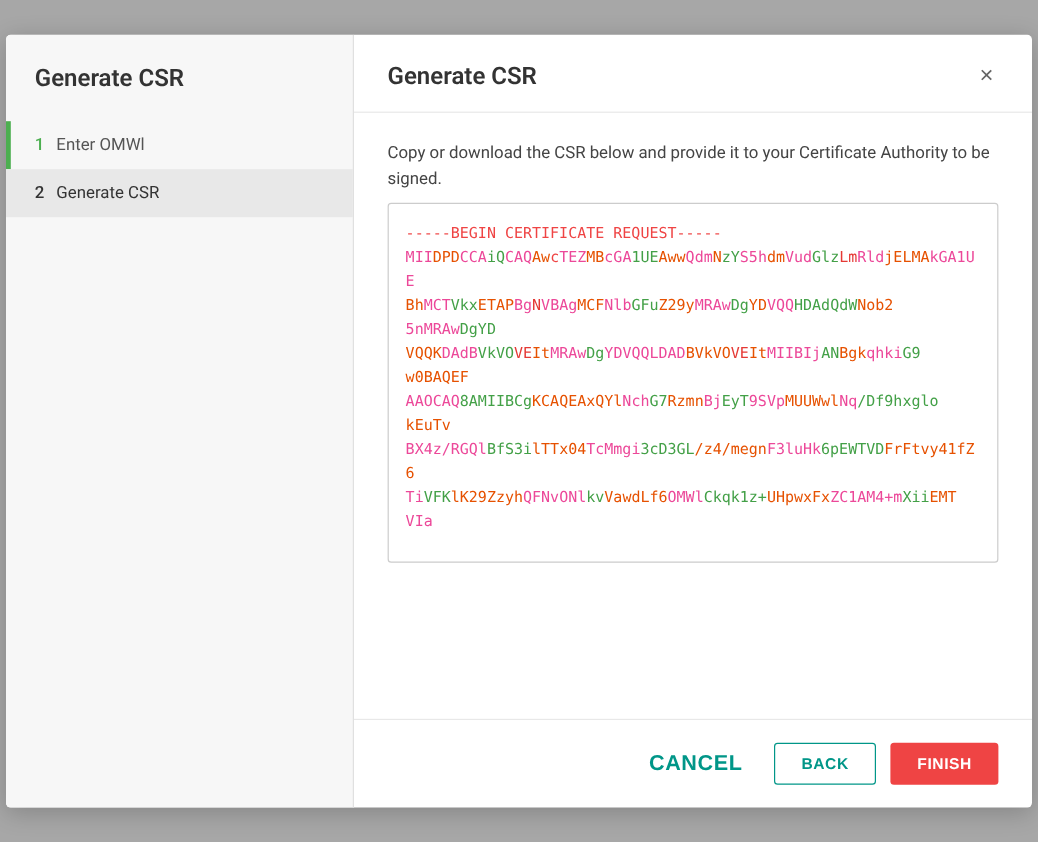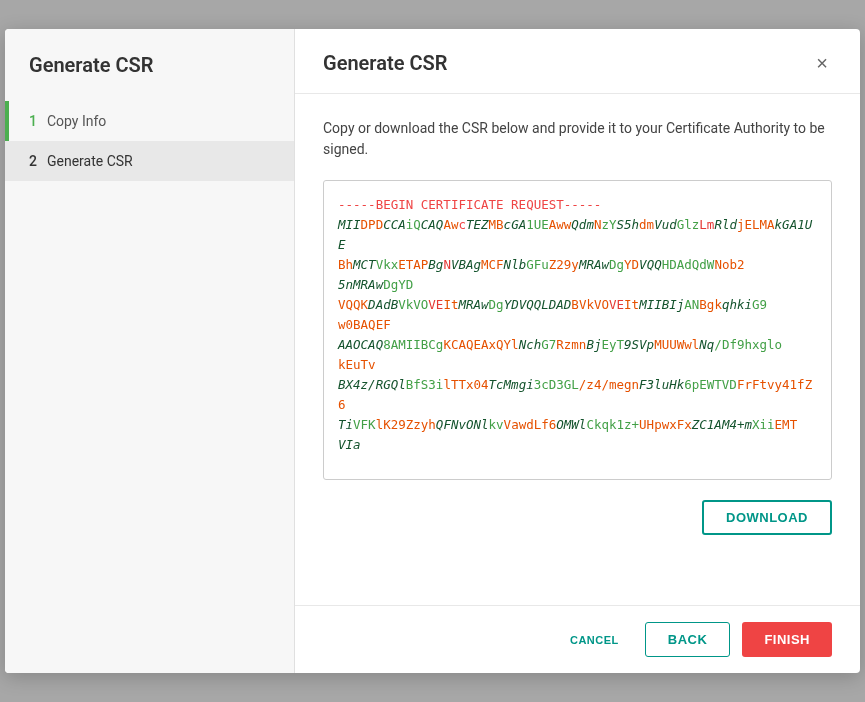"Copy Info" span.step-label { text: Copy Info -> Enter OMWl }
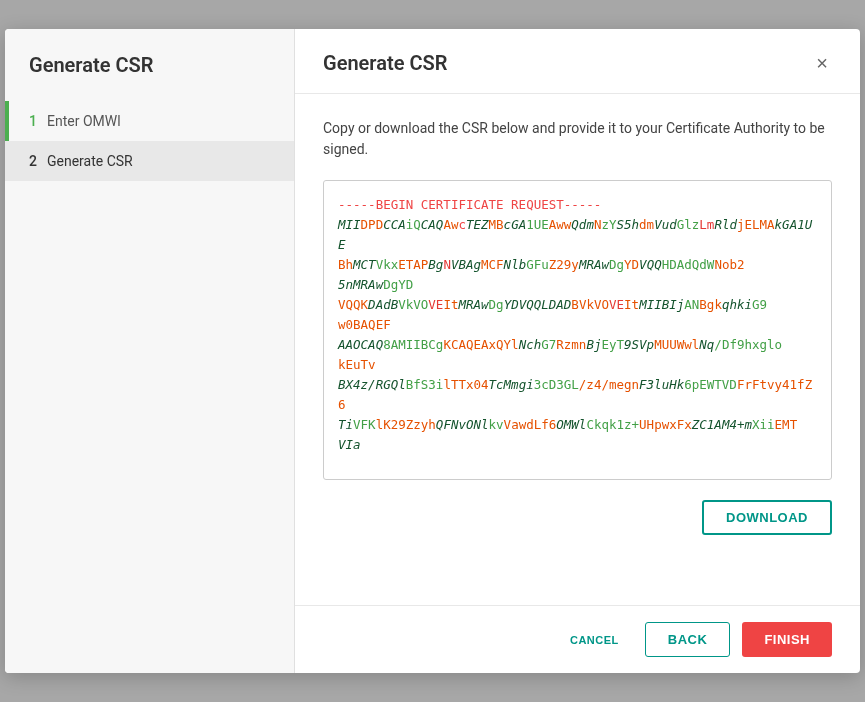"Copy or download the CSR" .description { margin-bottom: 20px -> 9px }
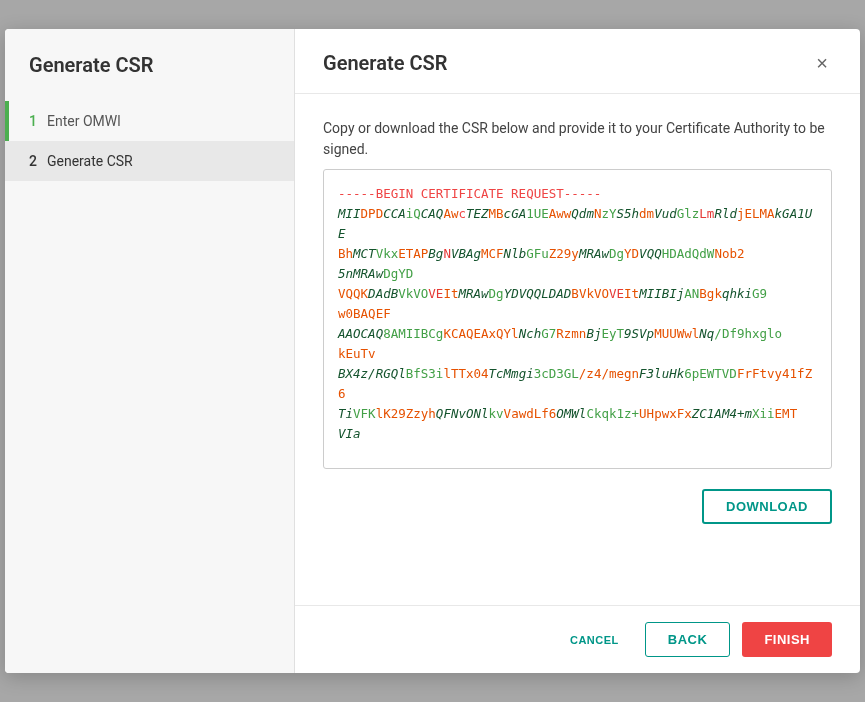"MII" .c-blue { color: #14532d -> #ec4899; font-style: italic -> none }
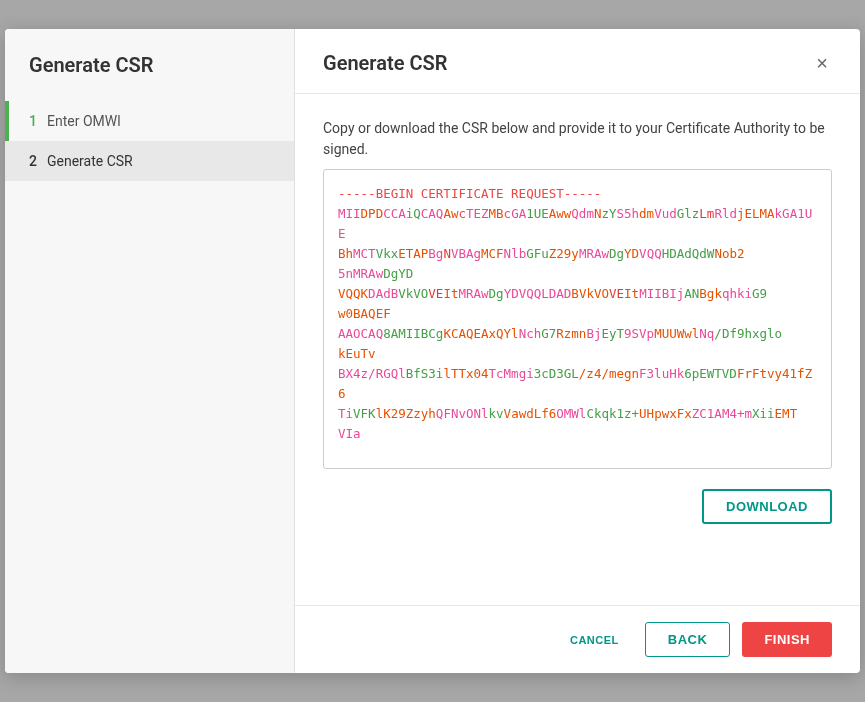"DOWNLOAD" button.btn-download { html: <button>DOWNLOAD</button> -> none }
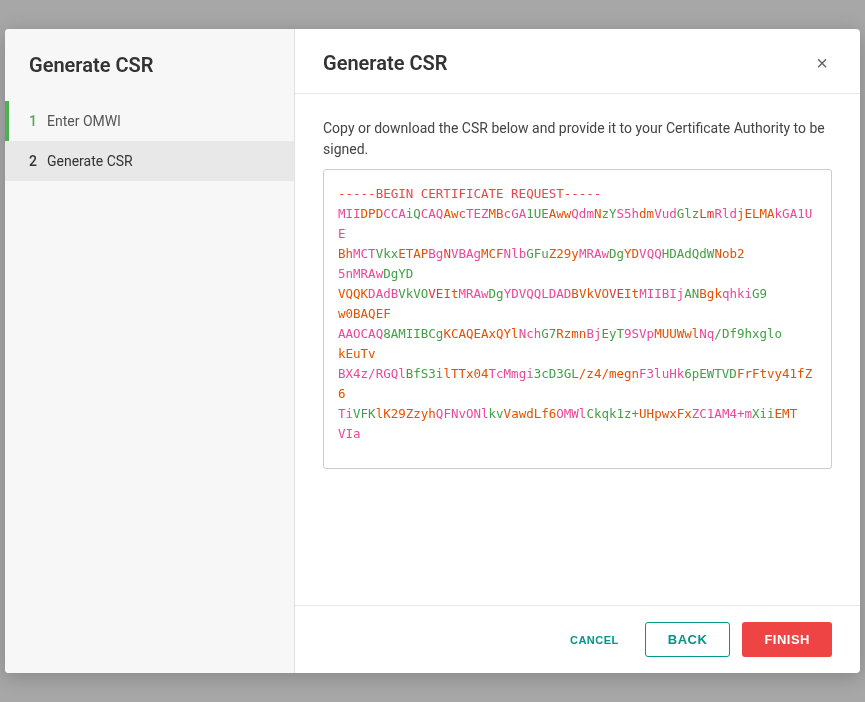"CANCEL" .btn-cancel { font-size: 11px -> 18px }
